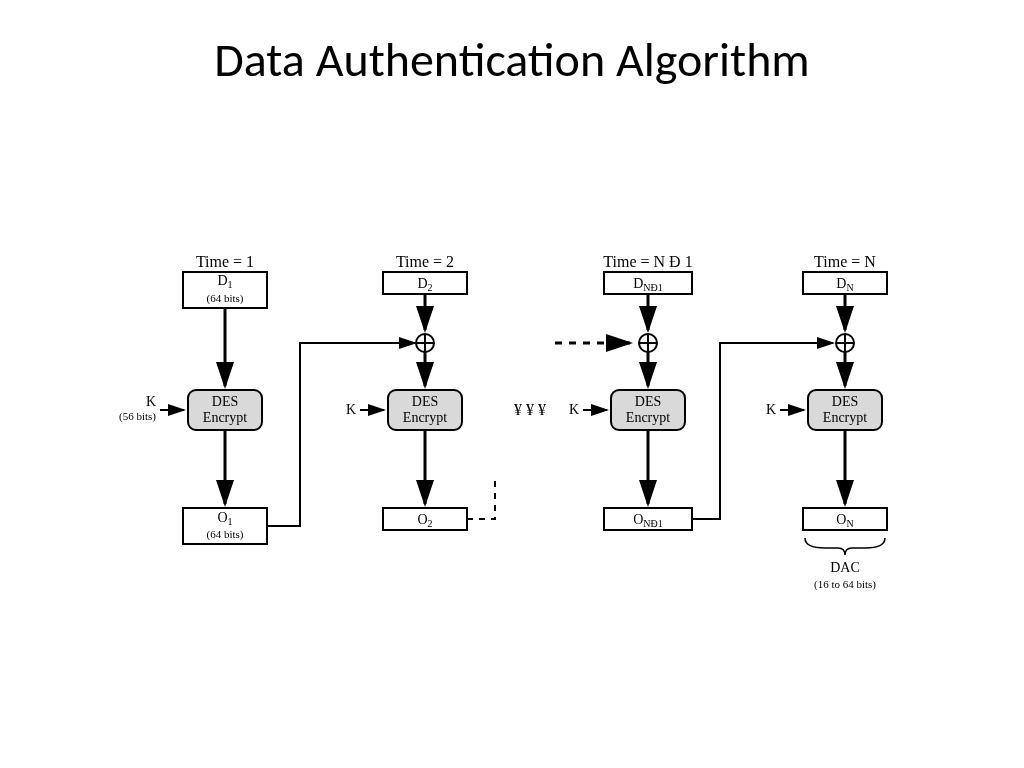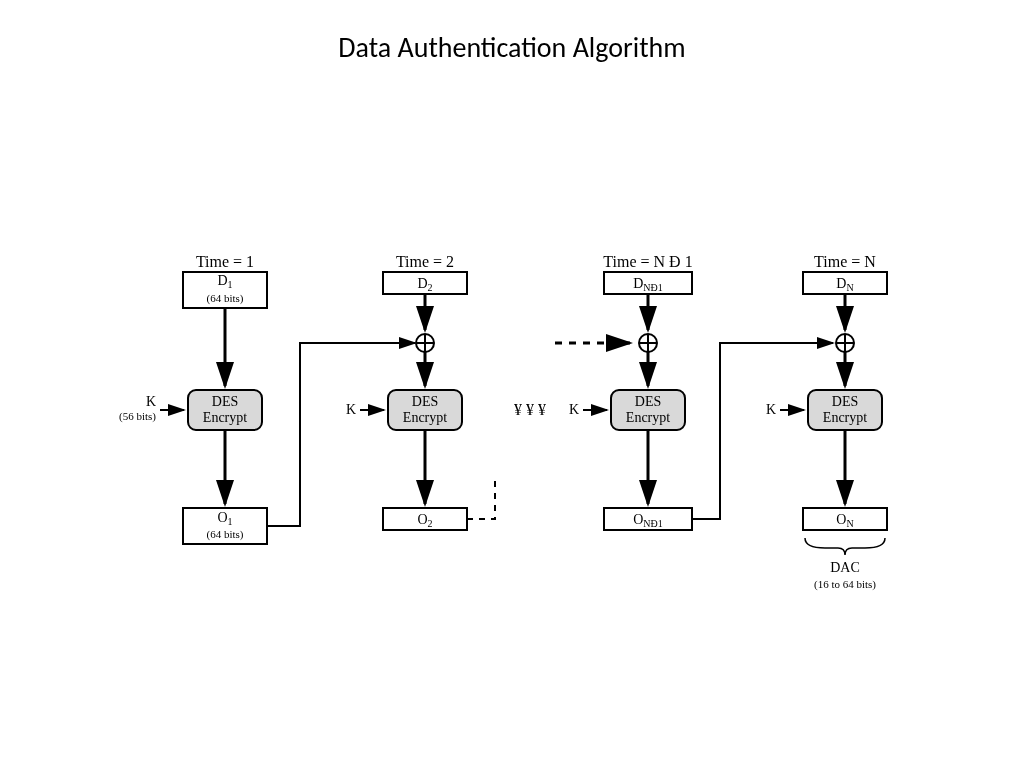"Data Authentication Algorithm" .title { font-size: 28px -> 48px }
